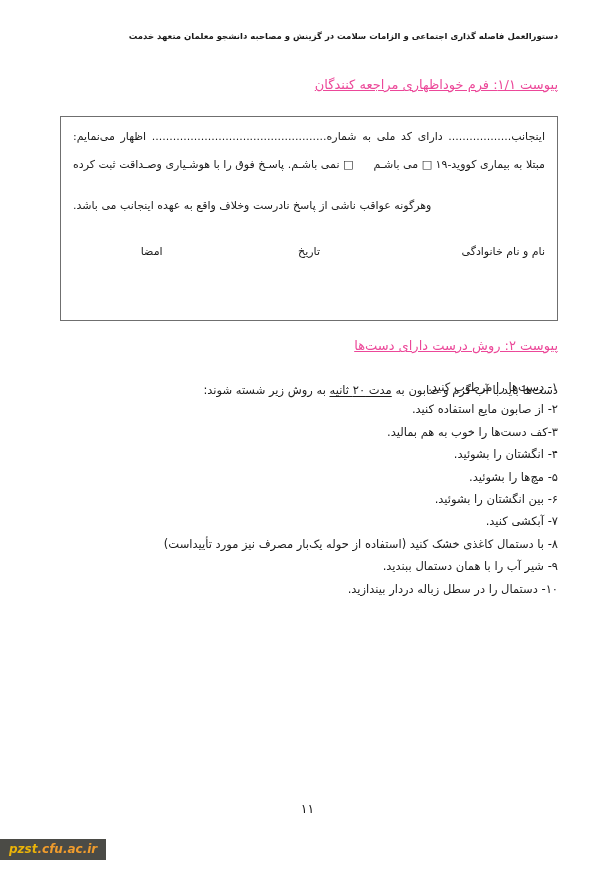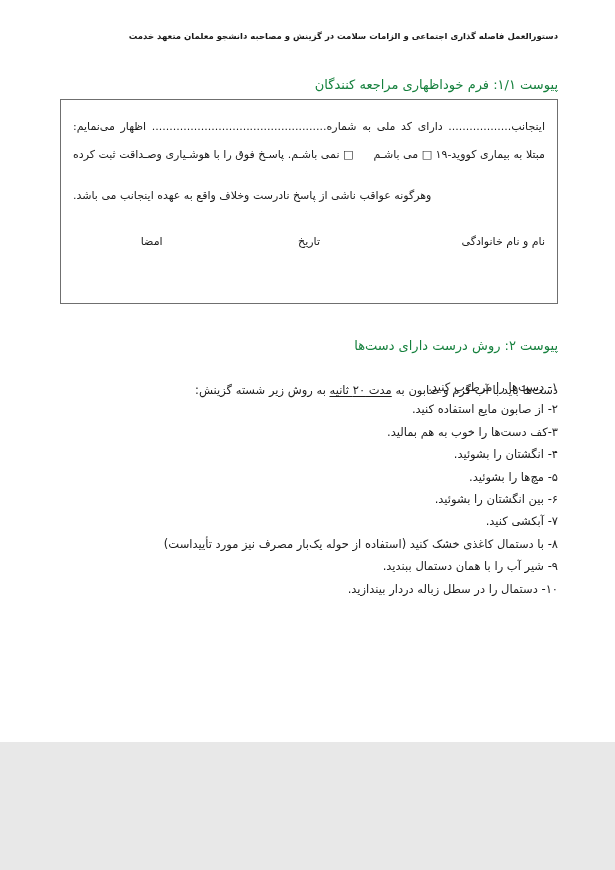"دستورالعمل فاصله گذاری اجتماعی و" .page { height: 742px -> 870px }
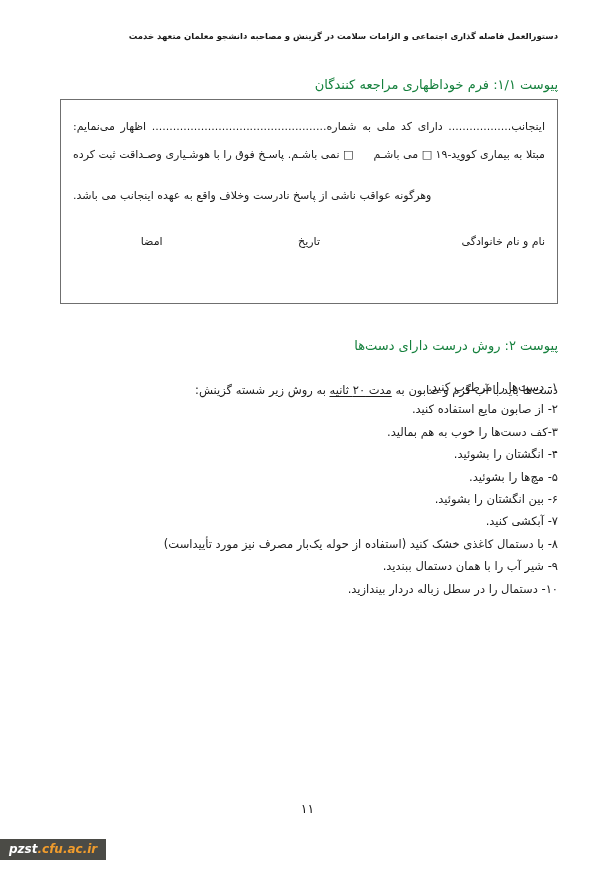"پیوست ۱/۱: فرم خوداظهاری مراجعه" .section-title { color: #15803d -> #ec4899; text-decoration: none -> underline }
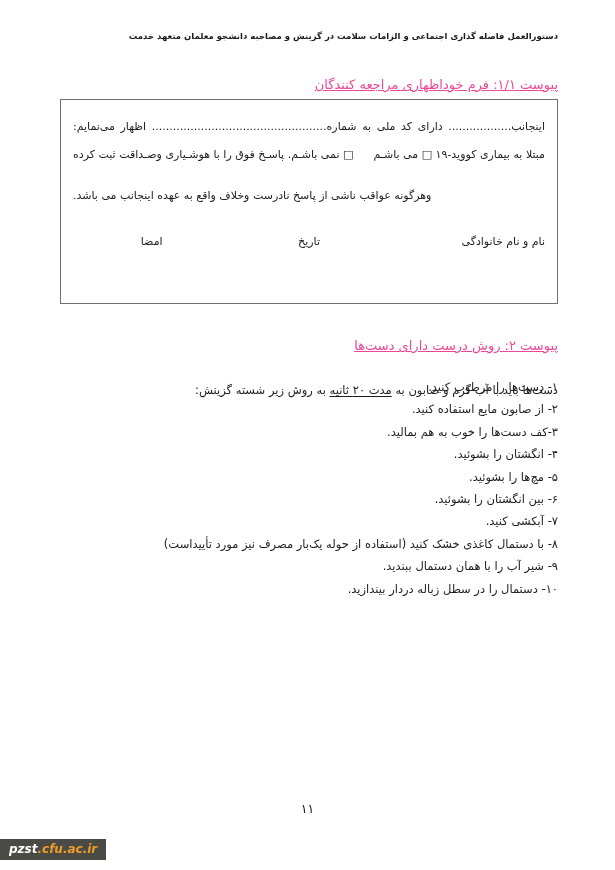"اینجانب.................. دارای کد ملی" .form-box { padding: 17px 12px 0 12px -> 10px 12px 0 12px; top: 99px -> 116px }
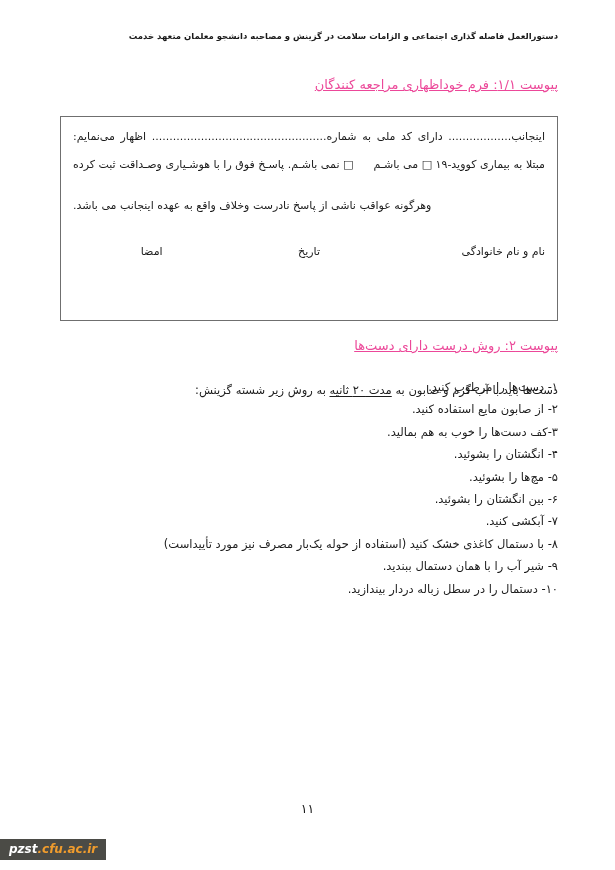"به روش زیر شسته گزینش:" span { text: گزینش -> شوند }
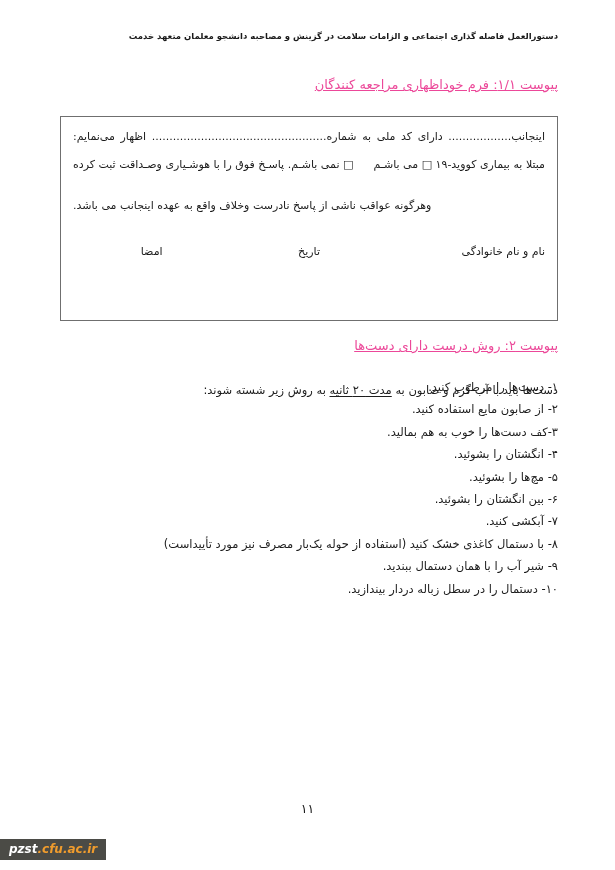"pzst" .wm-prefix { color: #ffffff -> #eab308 }
